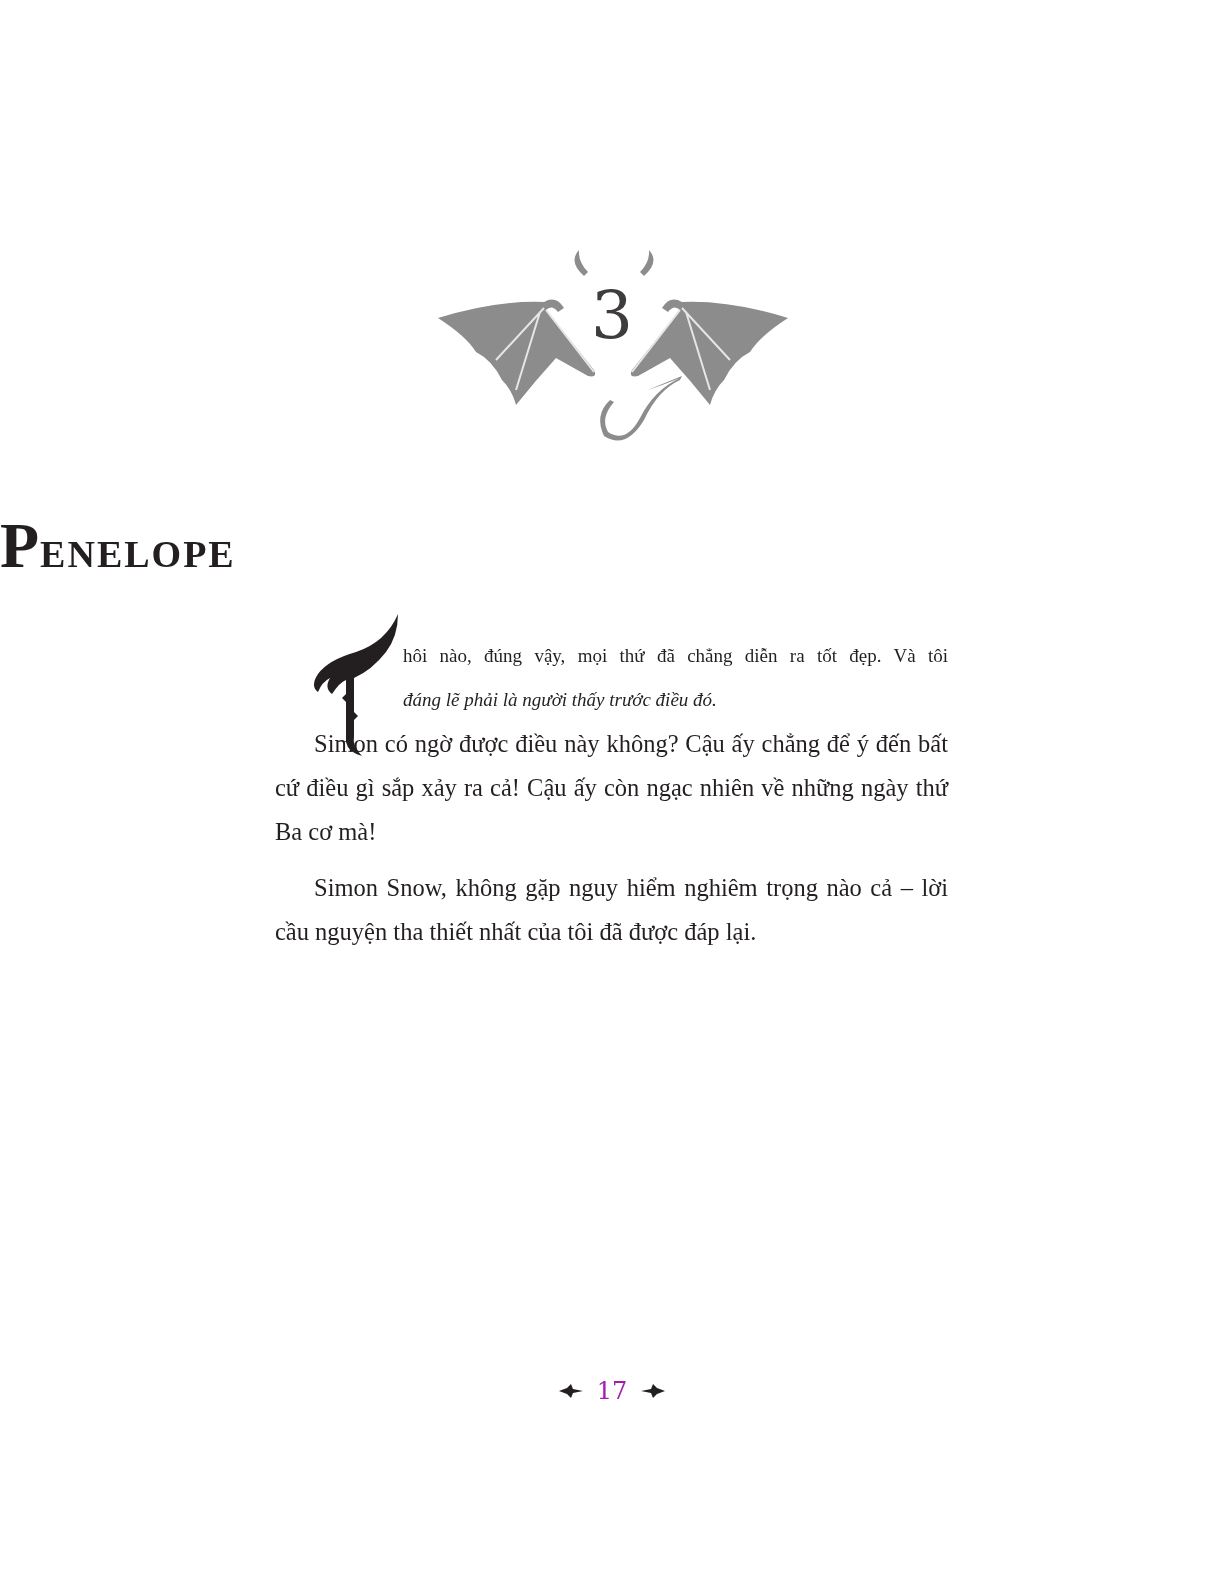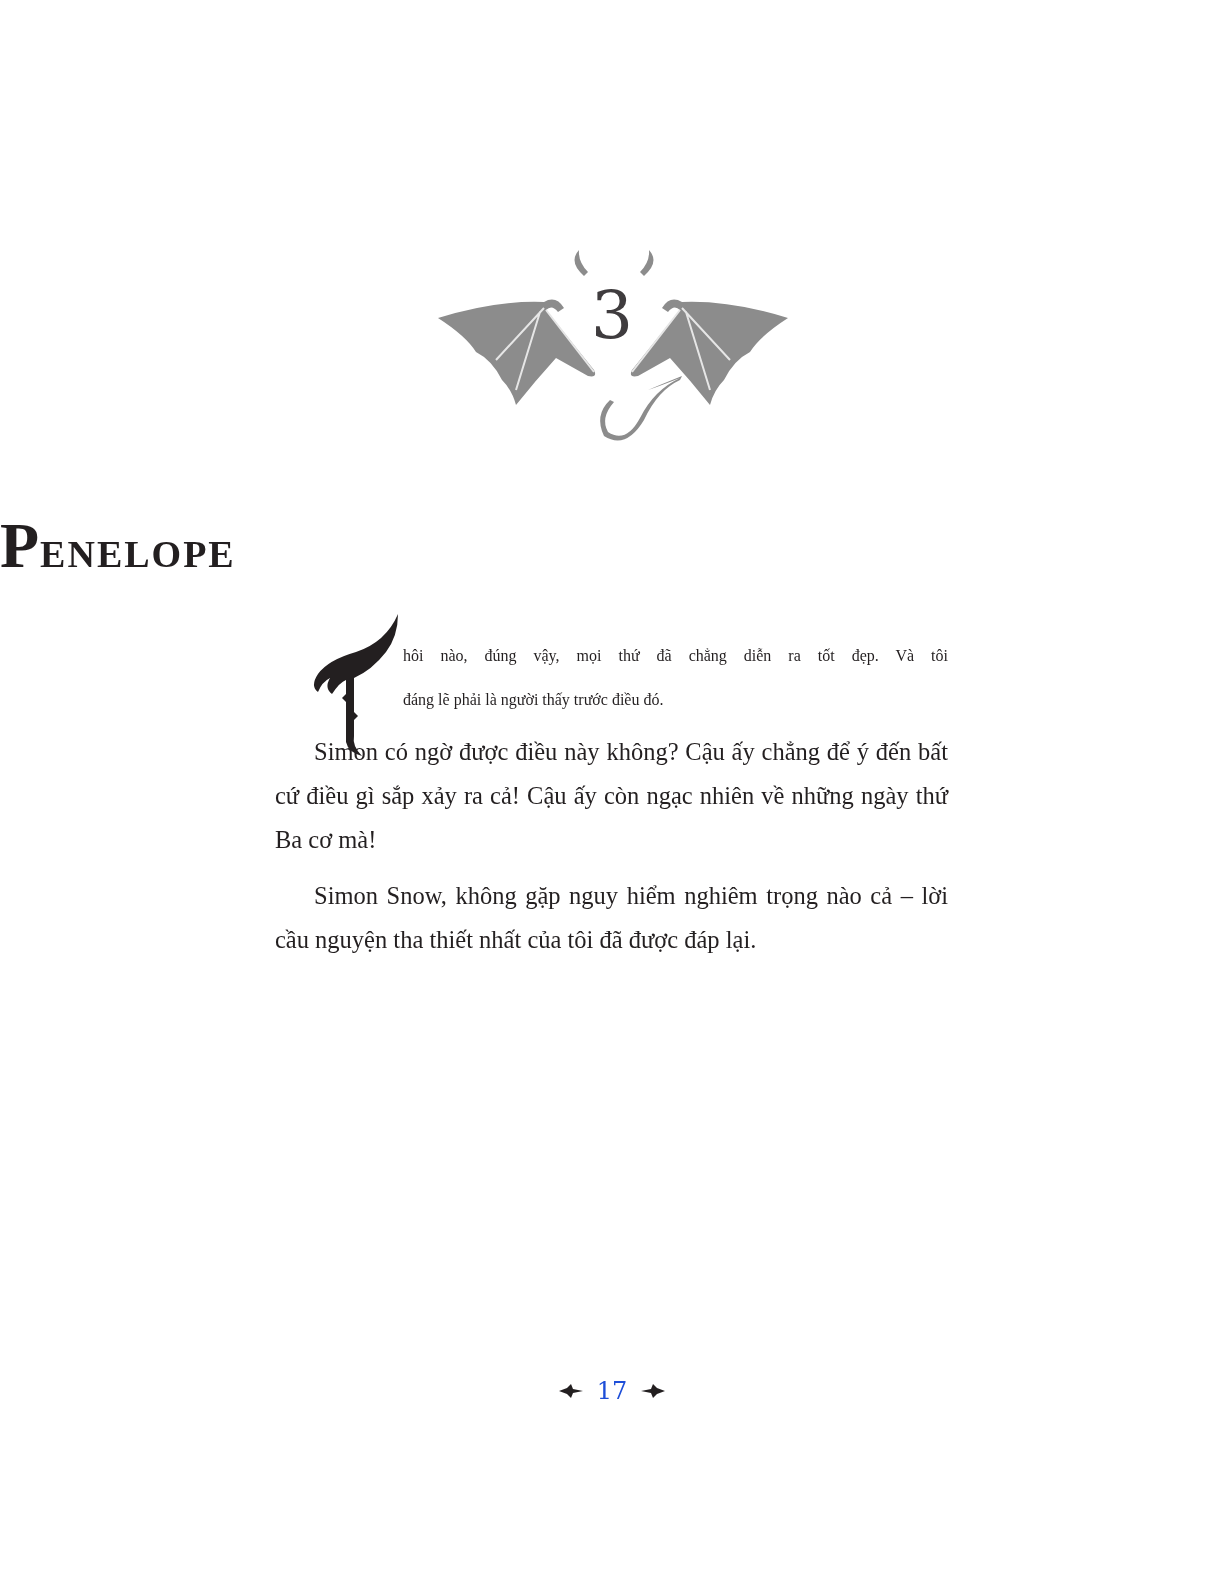"hôi nào, đúng vậy, mọi" .lead-line { font-size: 16px -> 19px }
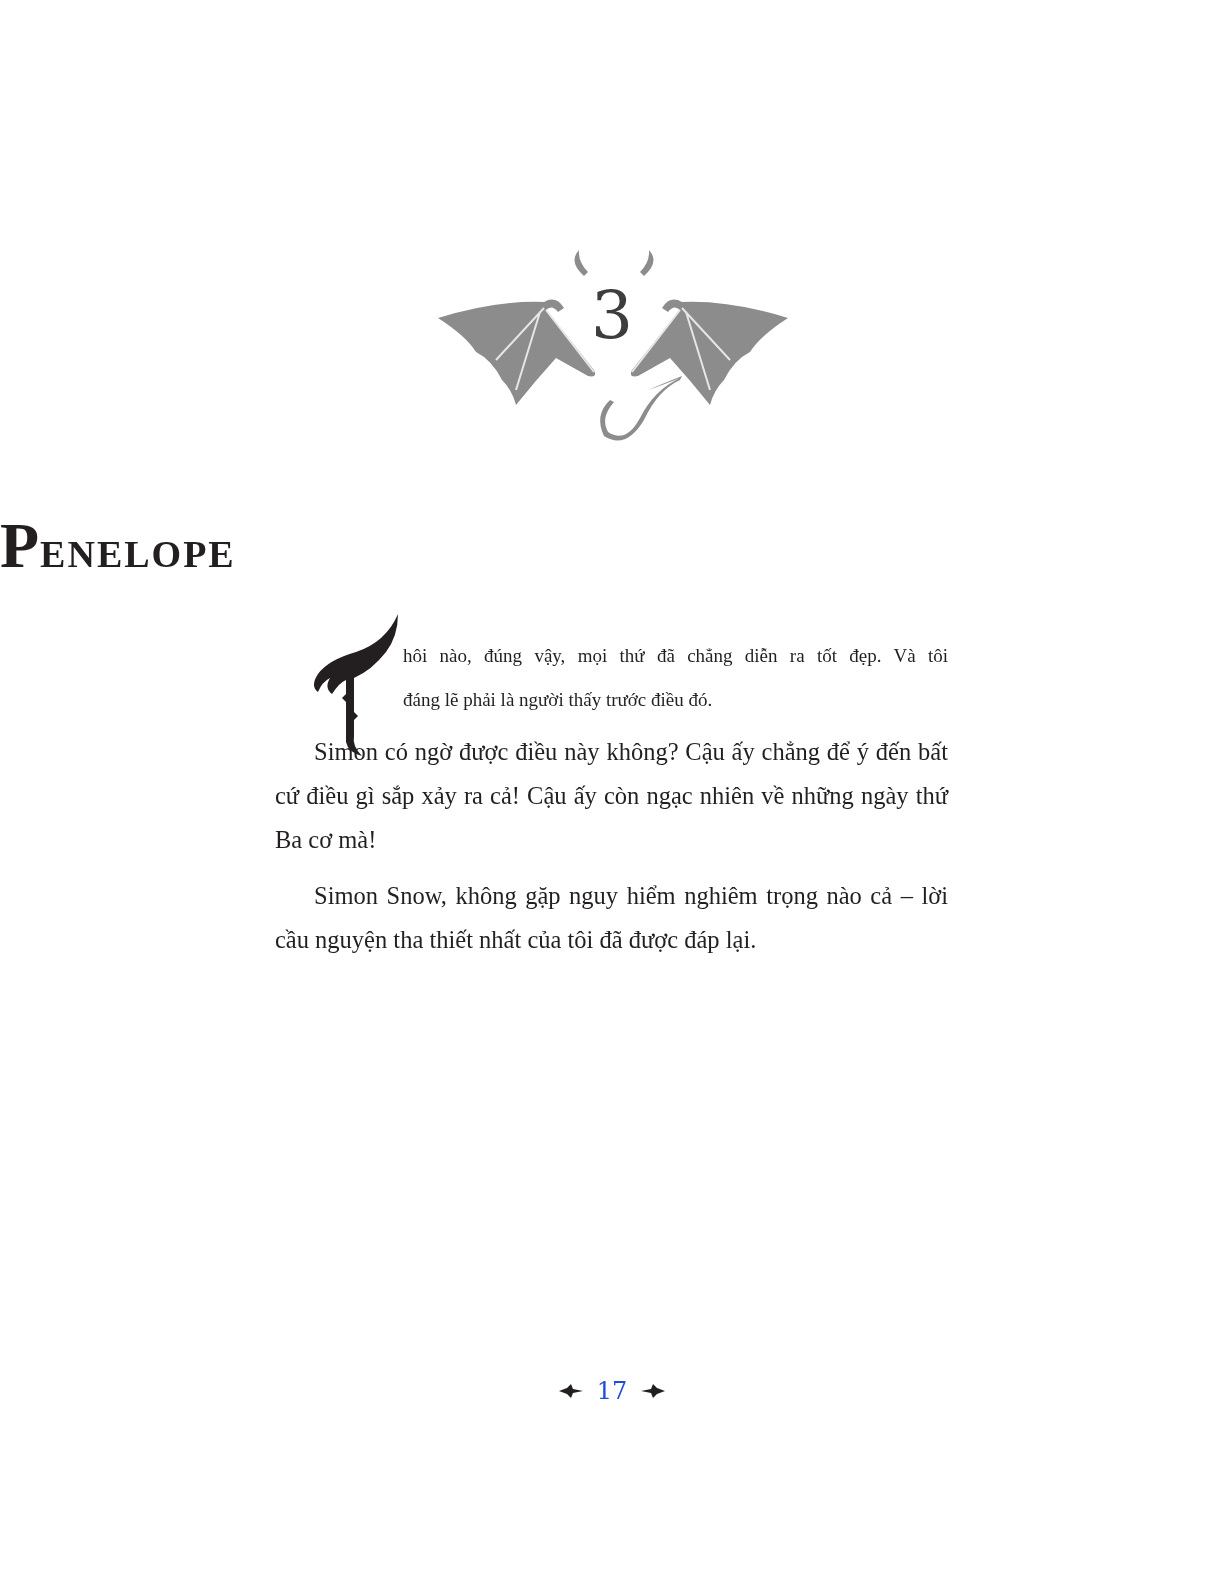"đáng lẽ phải là người" .lead-line.l2 { font-style: none -> italic }
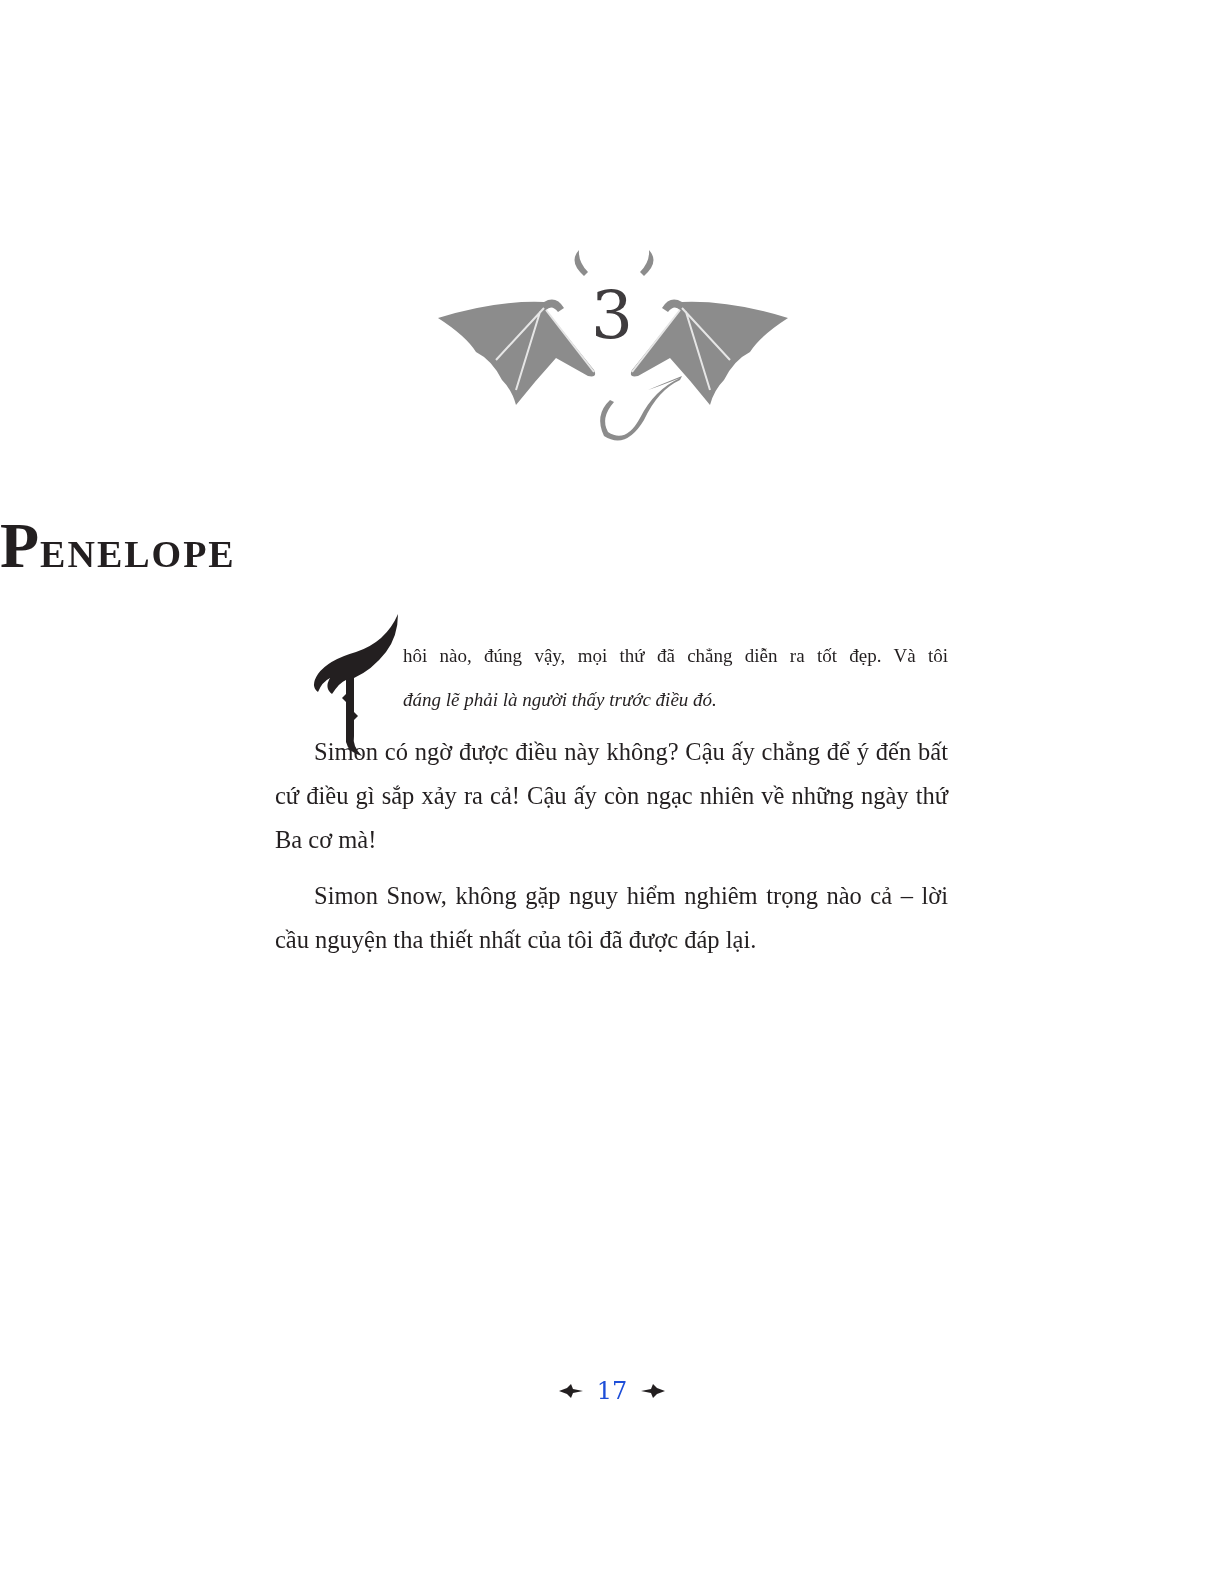"Simon có ngờ được điều" .para { margin: 8px 0 12px 0 -> 0 0 12px 0 }
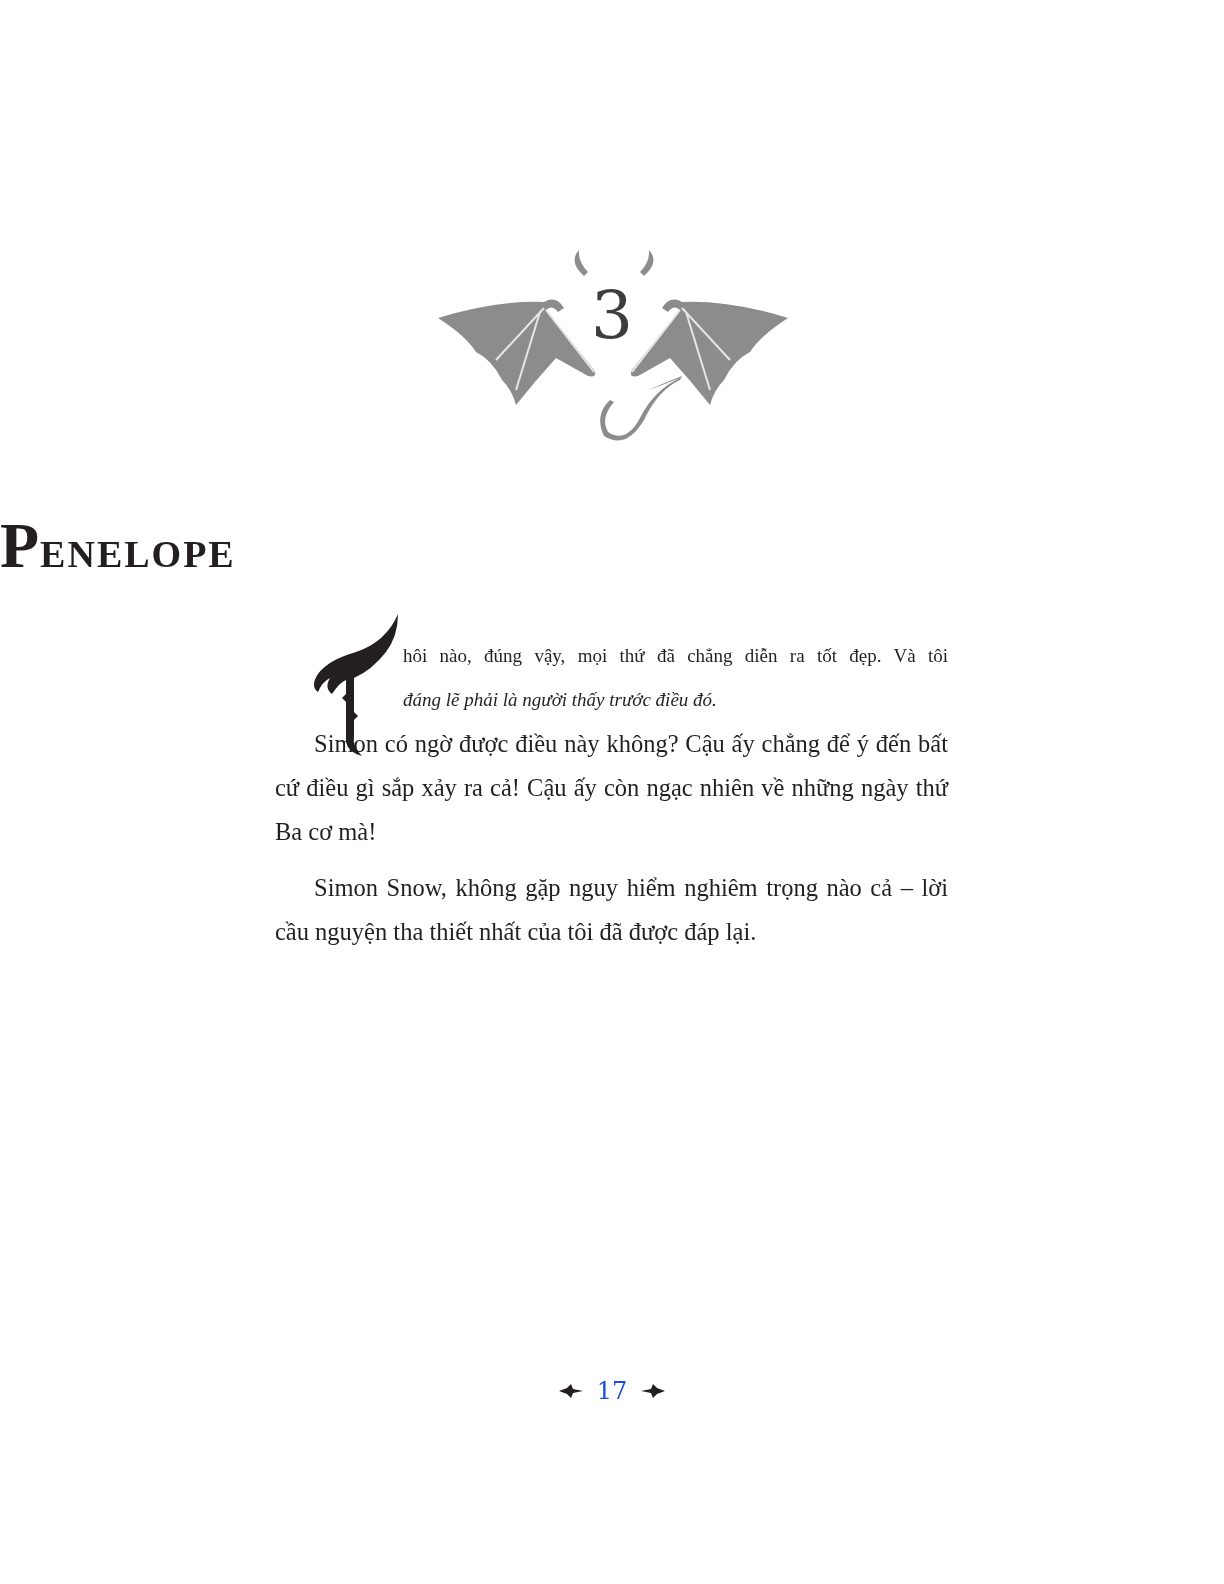"17" .folio { color: #1d4ed8 -> #a21caf }
